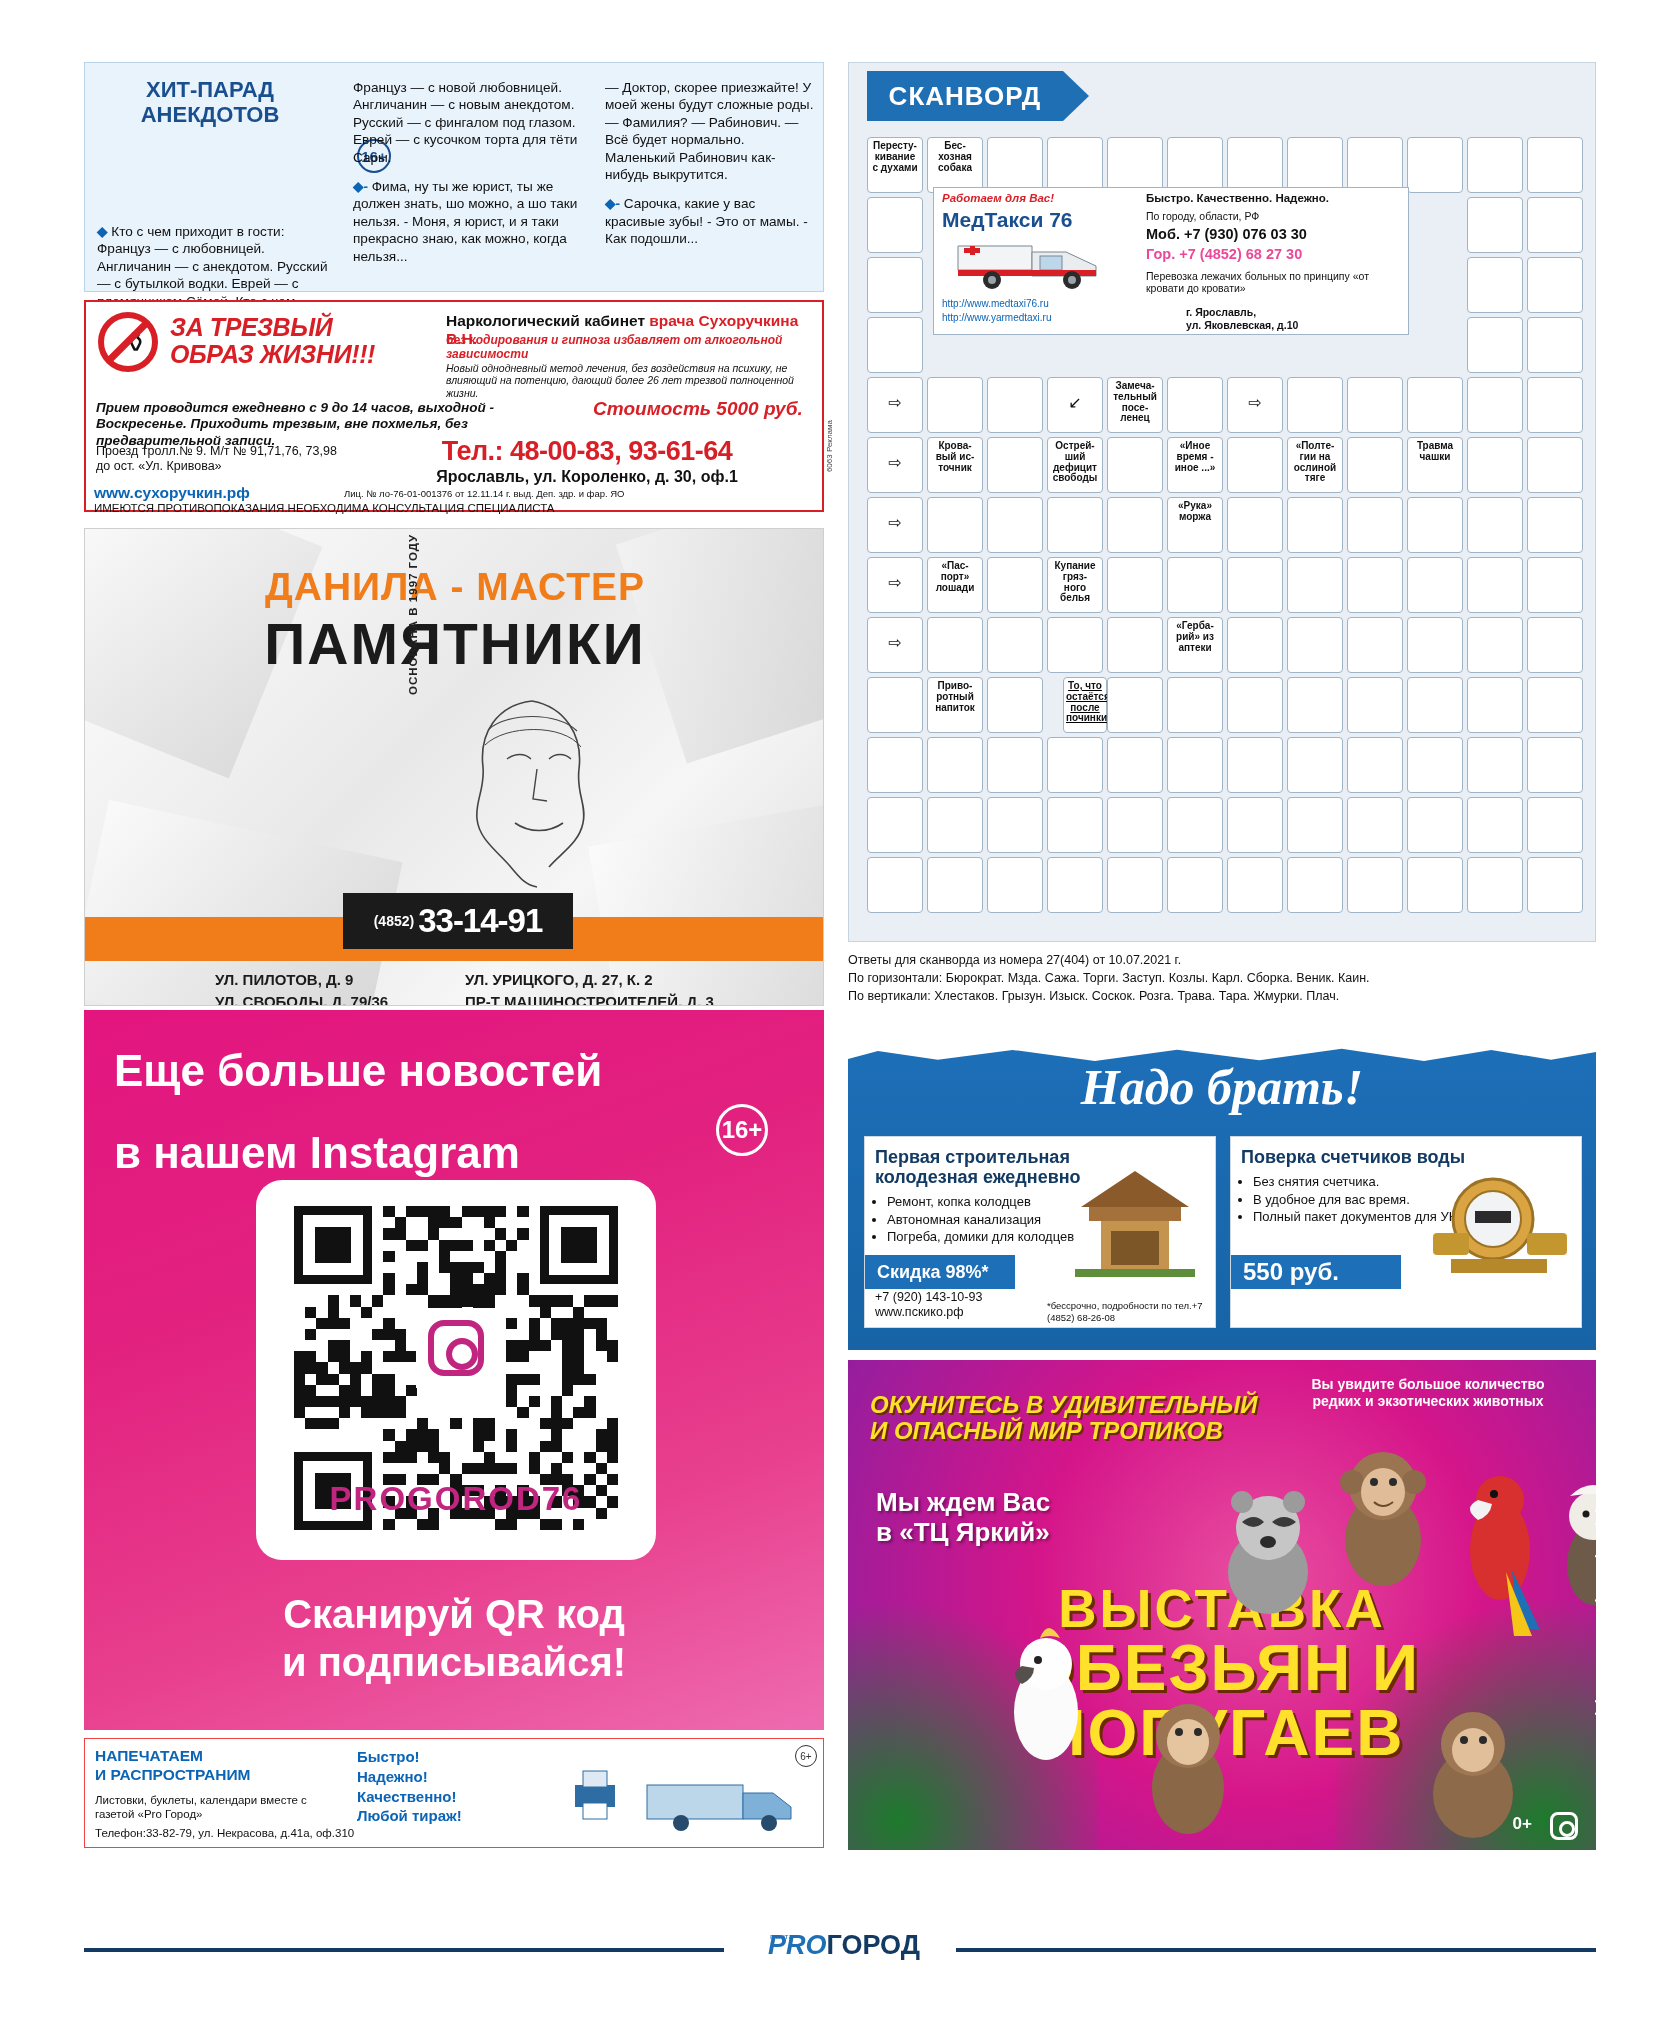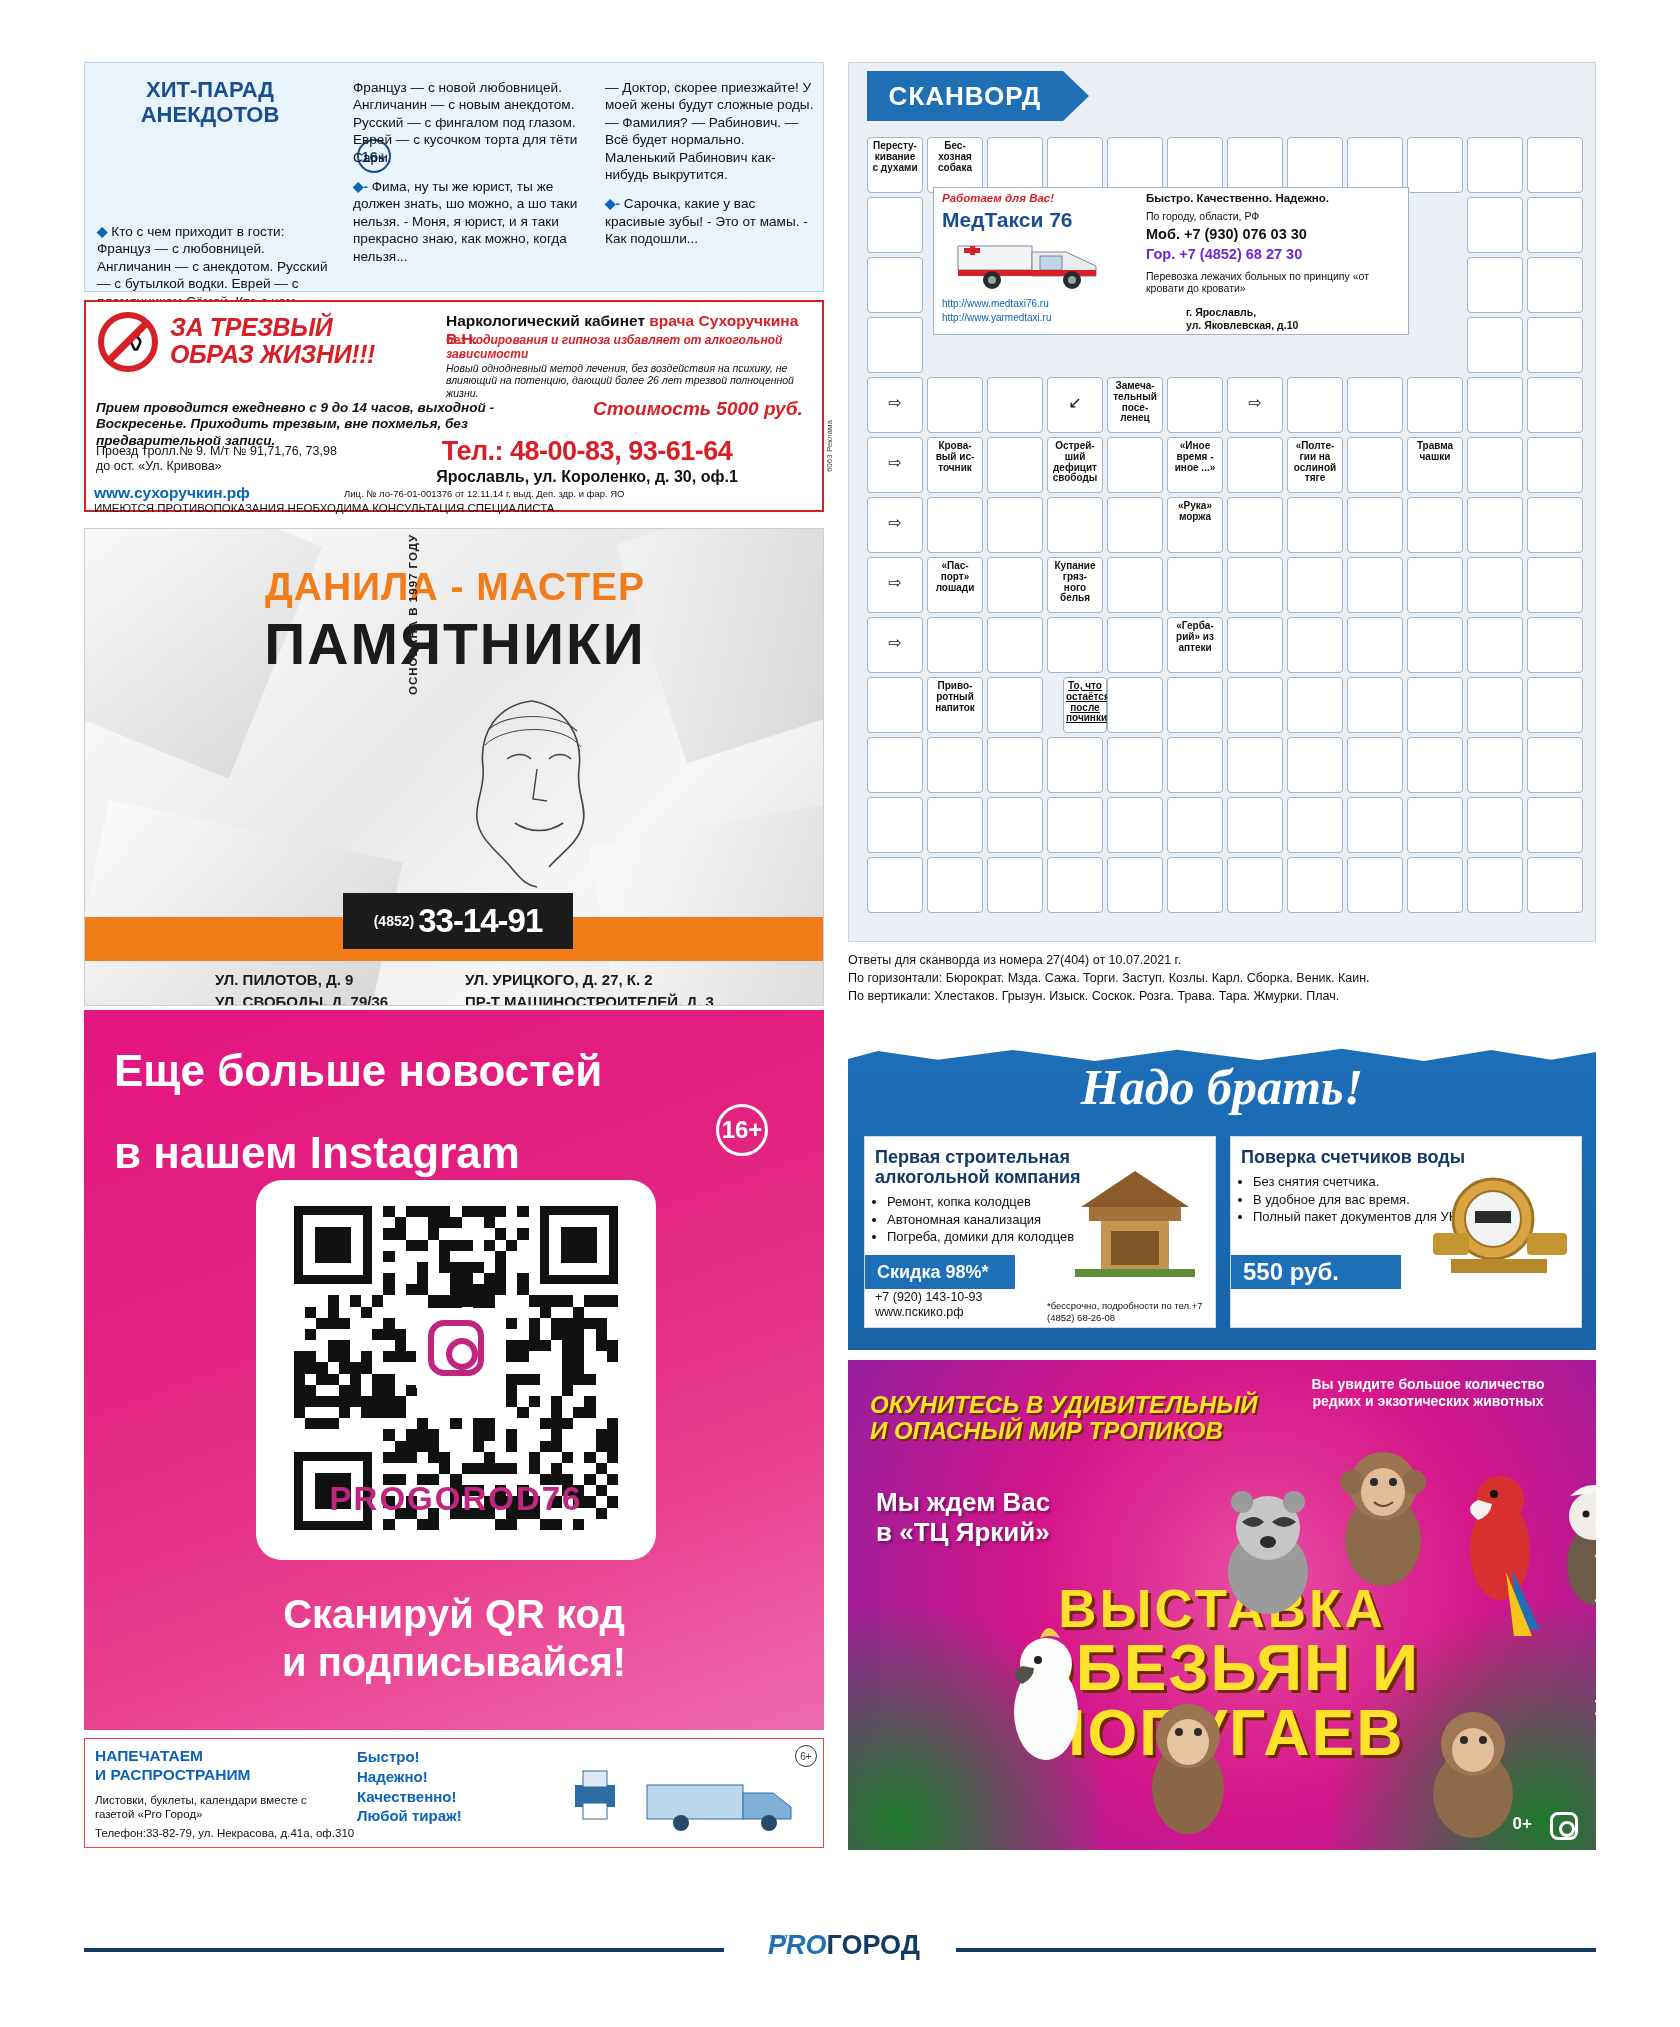"Гор. +7 (4852) 68 27" #scan .medtaxi .mt6 { color: #6d28d9 -> #ec4899 }
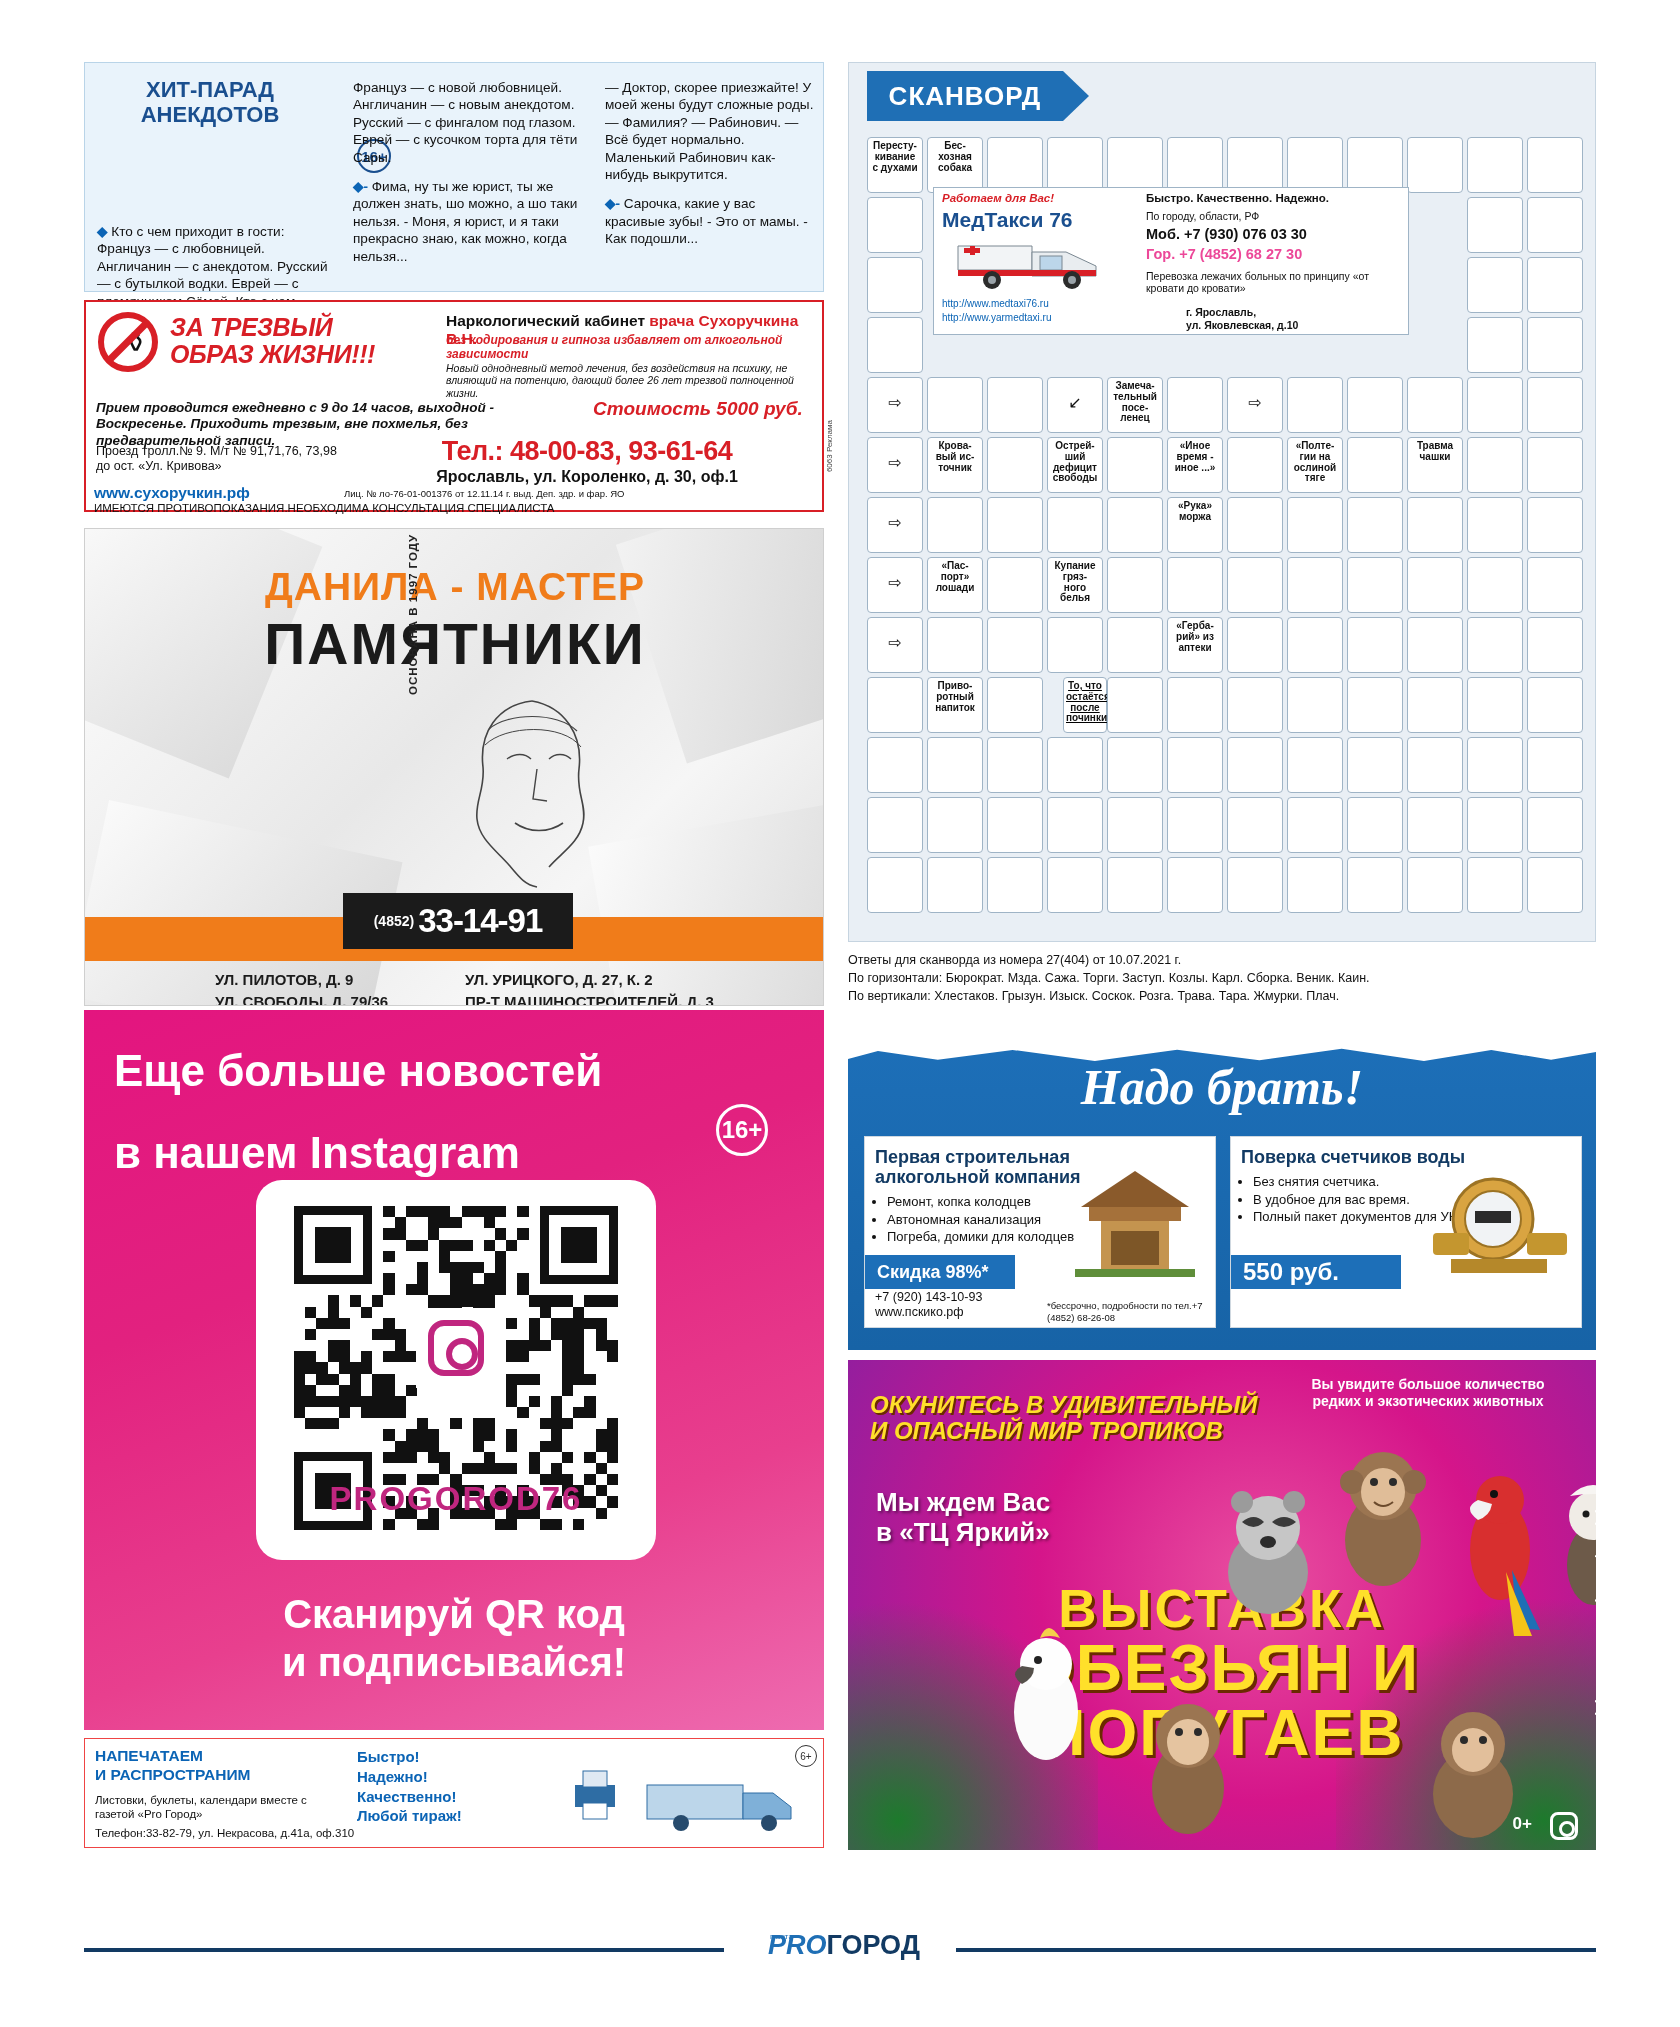"алкогольной компания" span { text: алкогольной компания -> колодезная ежедневно }
